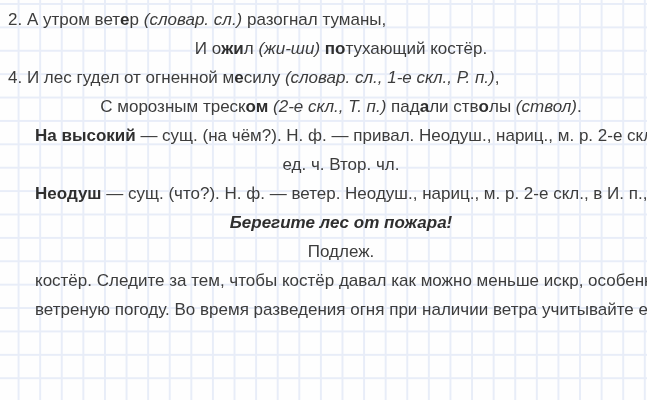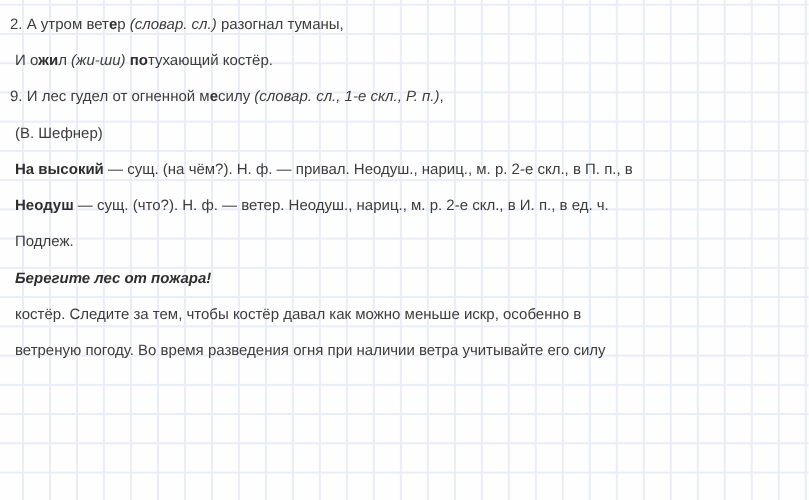"2. А утром ветер (словар." .page { font-size: 12px -> 17px }
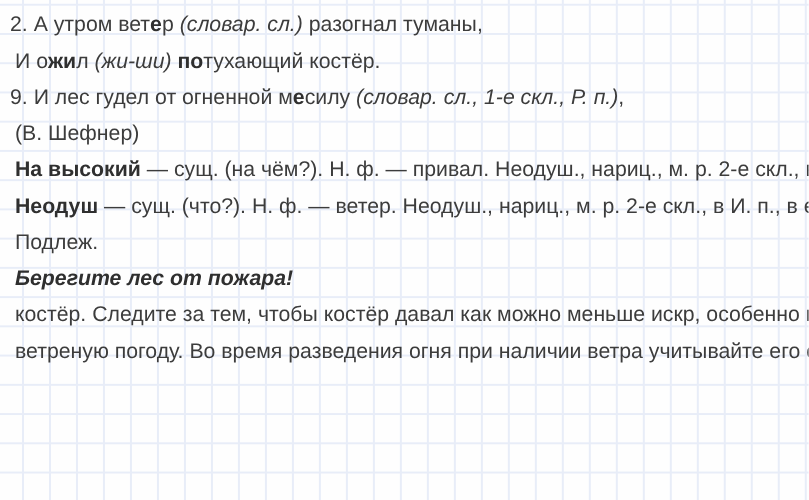"И ожил (жи-ши) потухающий костёр." .line.body { padding-left: 12px -> 35px; text-align: none -> center }
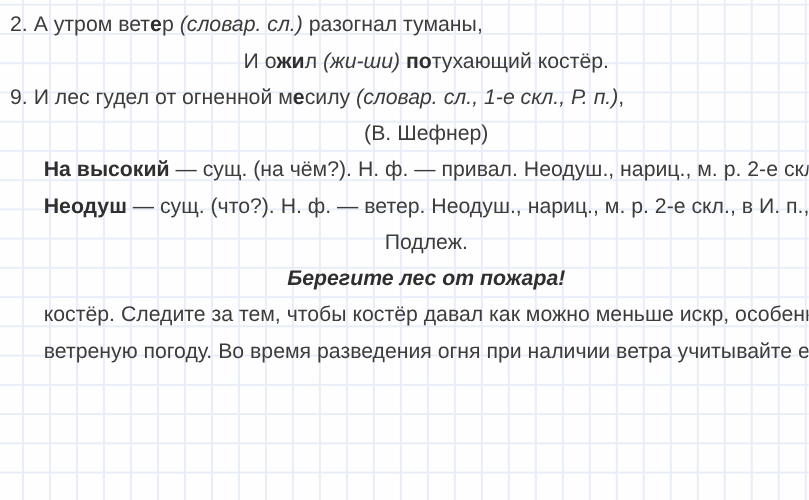"9. И лес гудел от" span { text: 9 -> 4 }
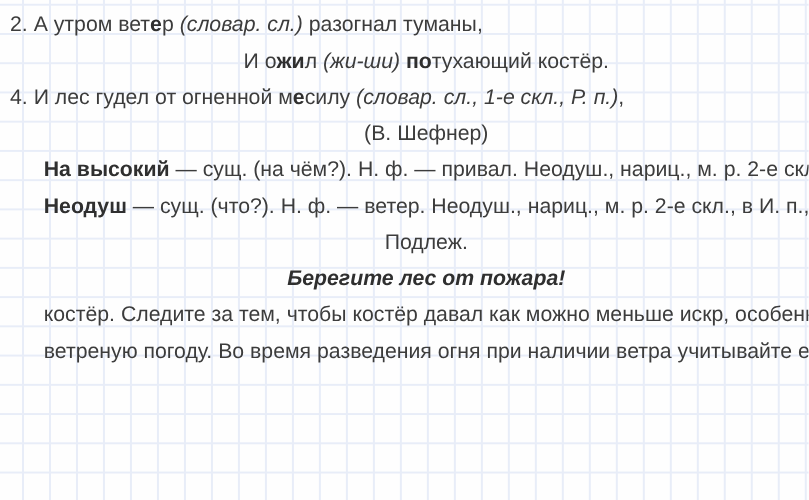"С морозным треском (2-е скл.," div.line { html: none -> <div><span>С морозным треск</span><span>ом</span><span> </span><span>(2-е скл., Т. п.)</span><span> пад</span><span>а</span><span>ли ств</span><span>о</span><span>лы </span><span>(ствол)</span><span>.</span></div> }
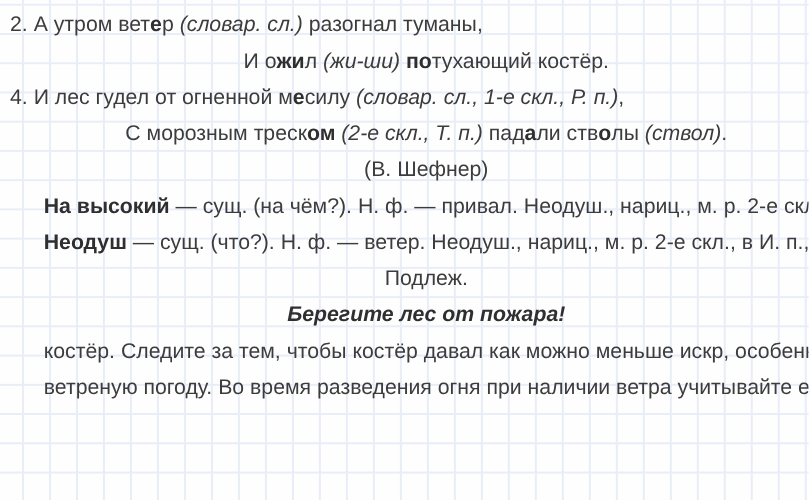"(В. Шефнер)" div.line { html: <div><span>(В. Шефнер)</span></div> -> none }
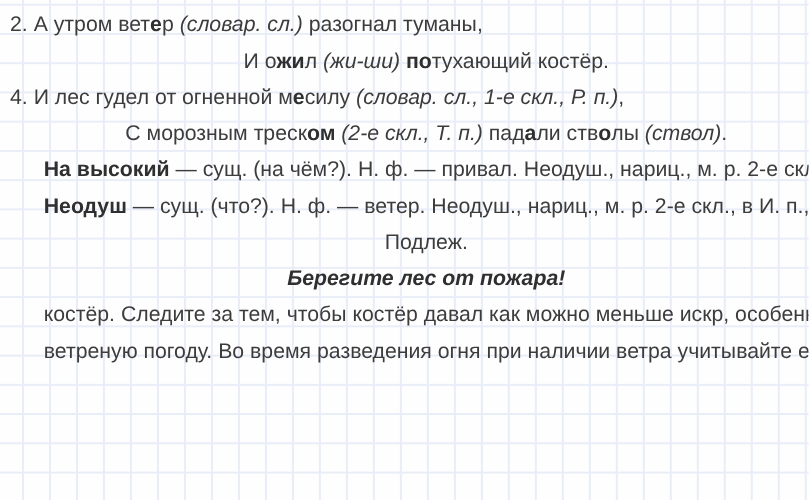"ед. ч. Втор. чл." div.line { html: none -> <div><span>ед. ч. Втор. чл.</span></div> }
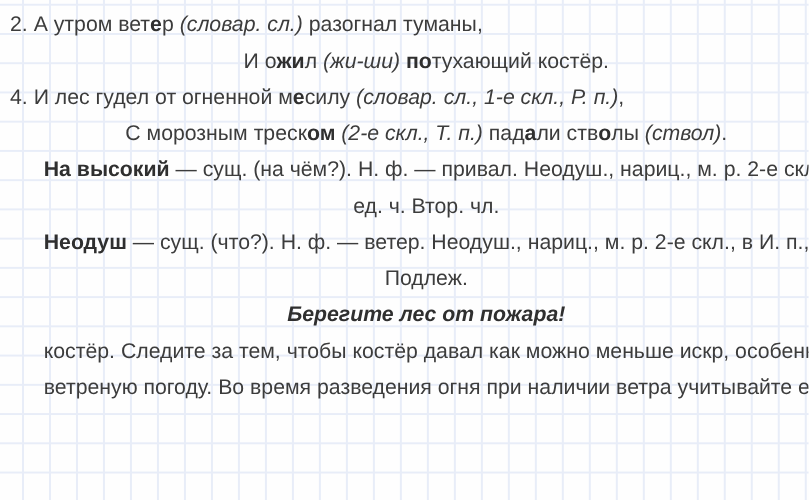"Подлеж." div.line { order: before "Берегите лес от пожара!" -> after "Берегите лес от пожара!" }
